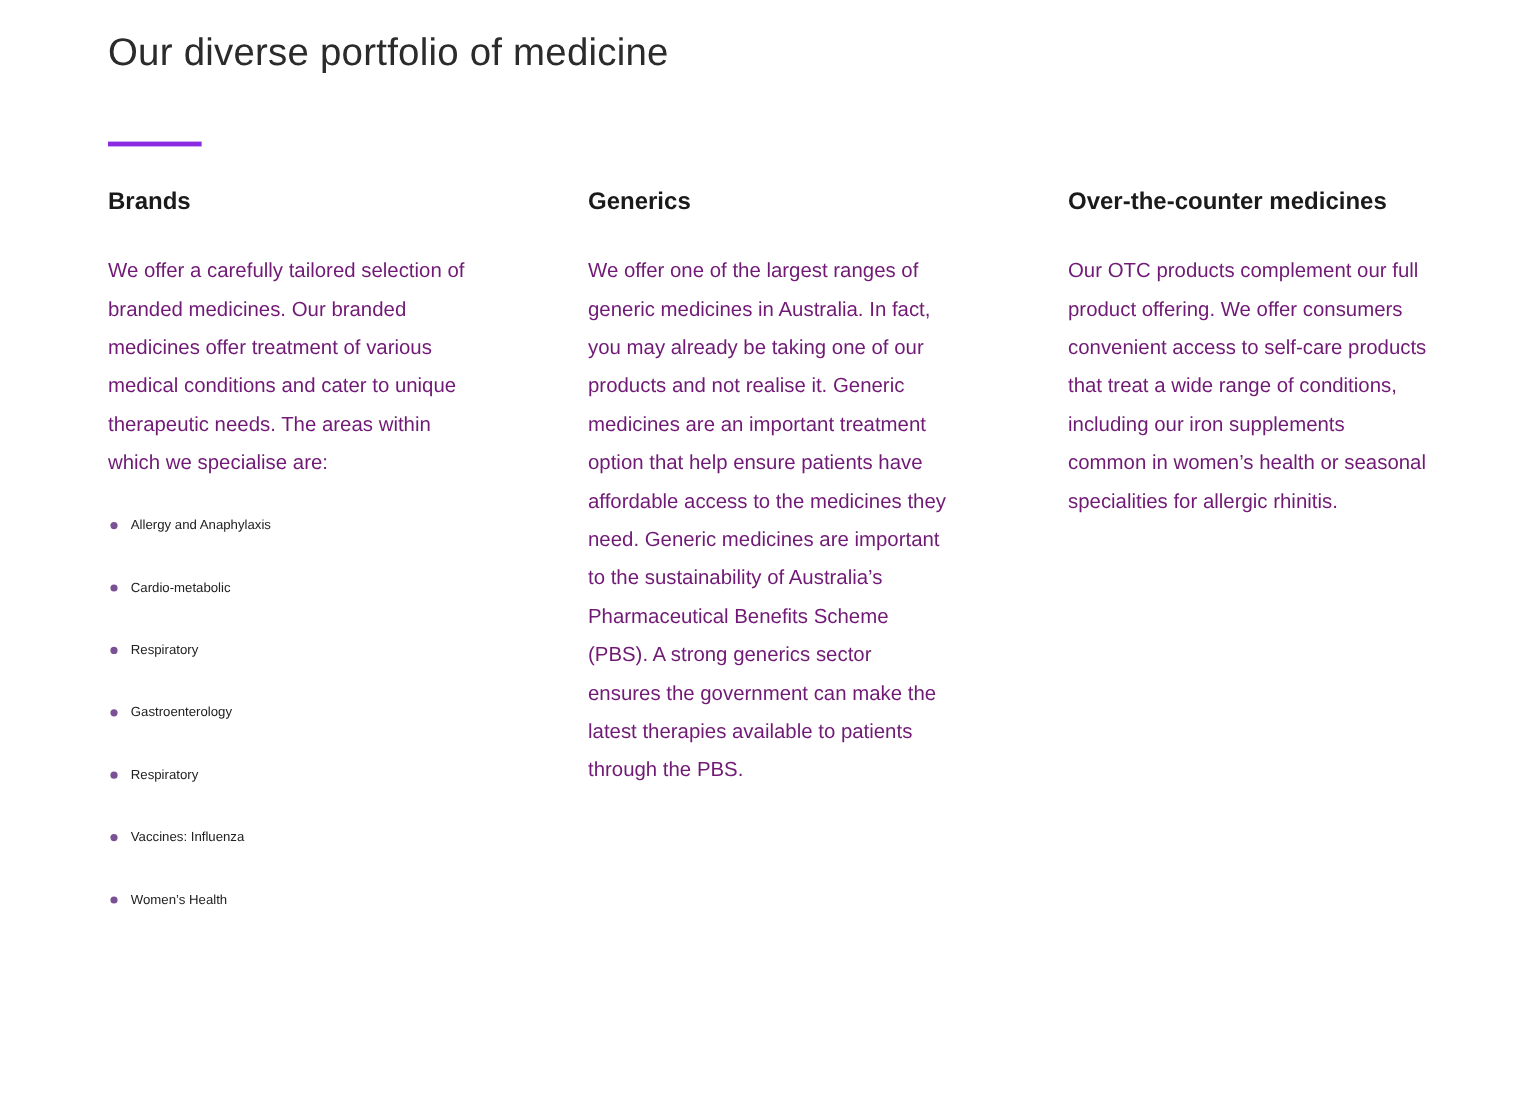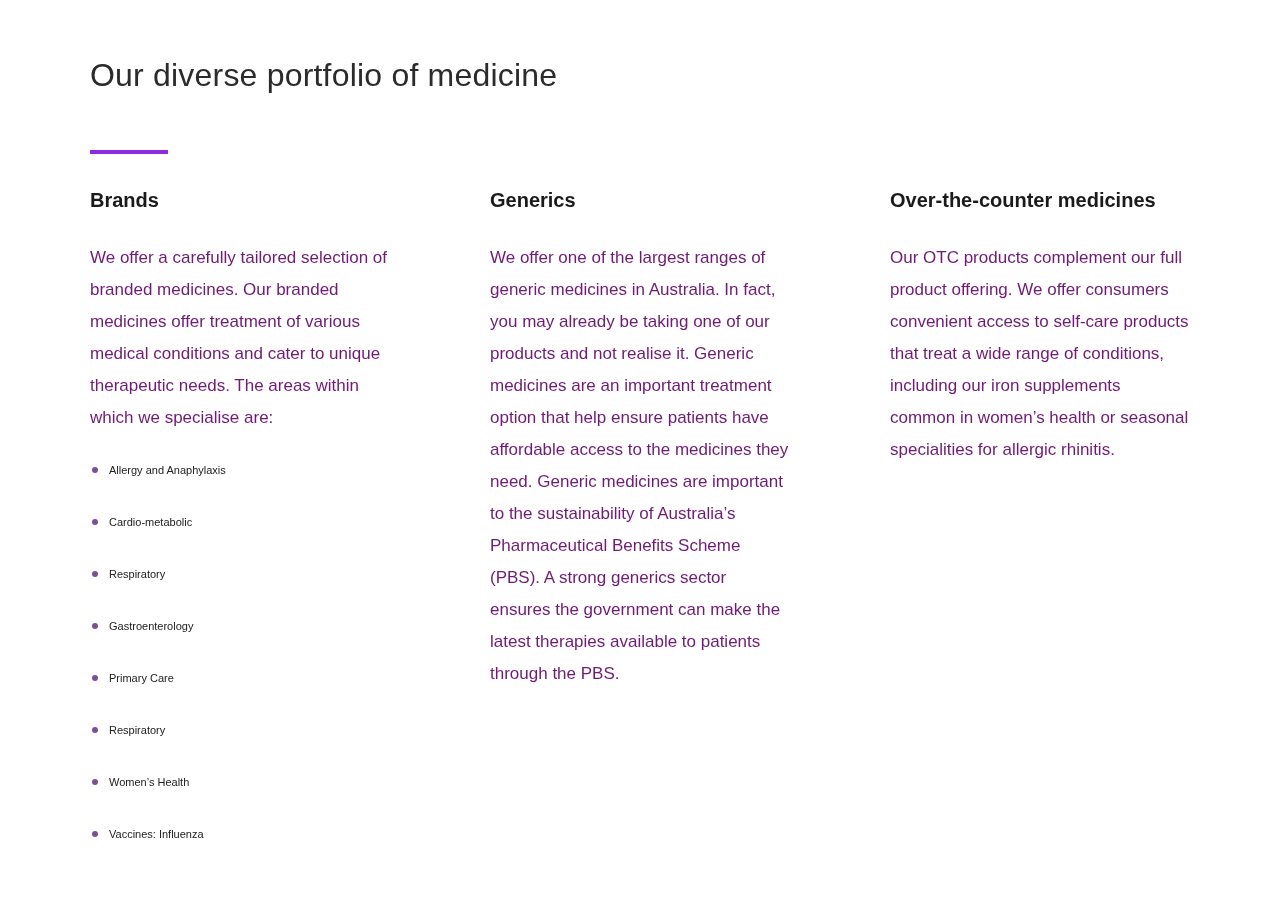"Our diverse portfolio of medicine" .content { margin-top: 32px -> none }
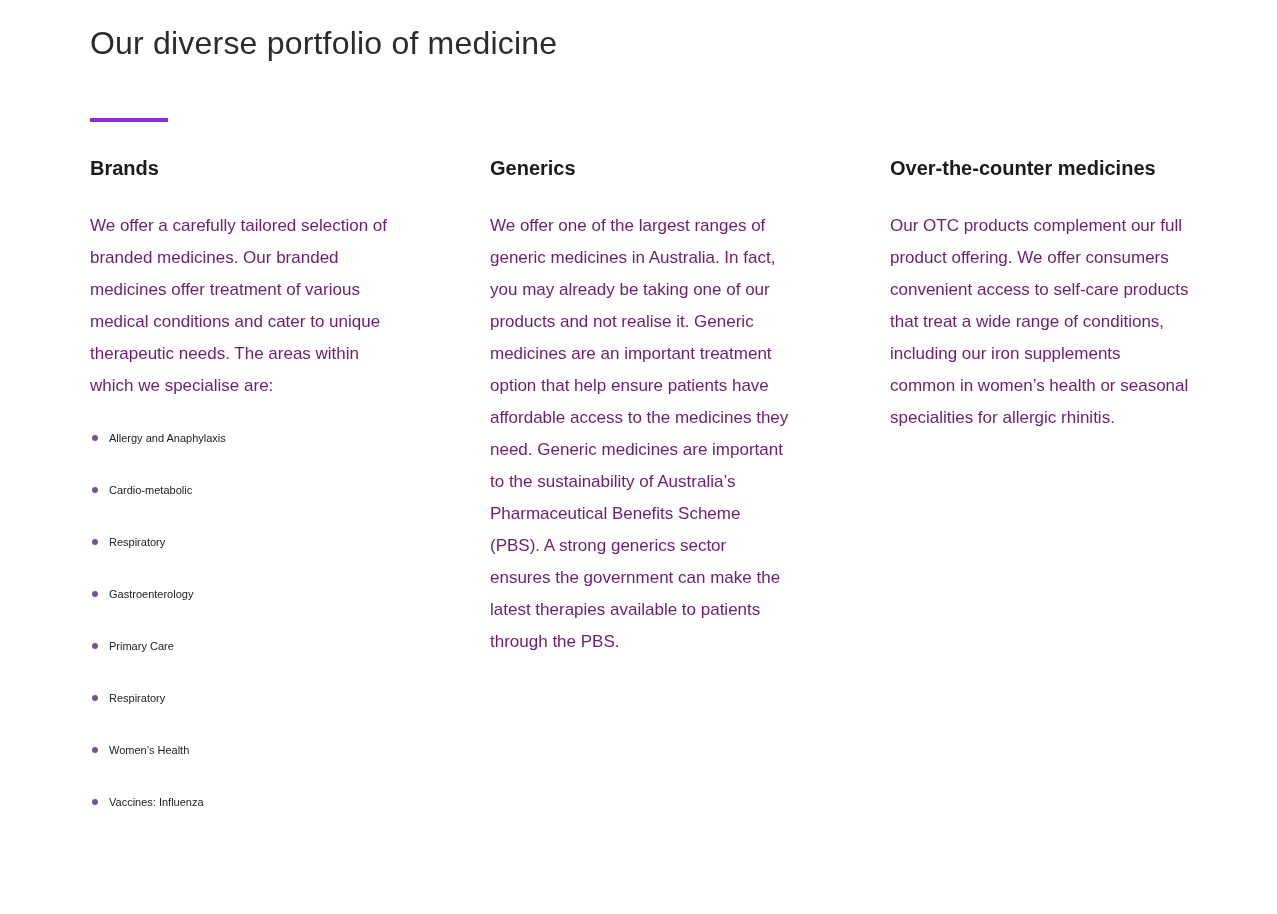"Primary Care" li { html: <li>Primary Care</li> -> none }
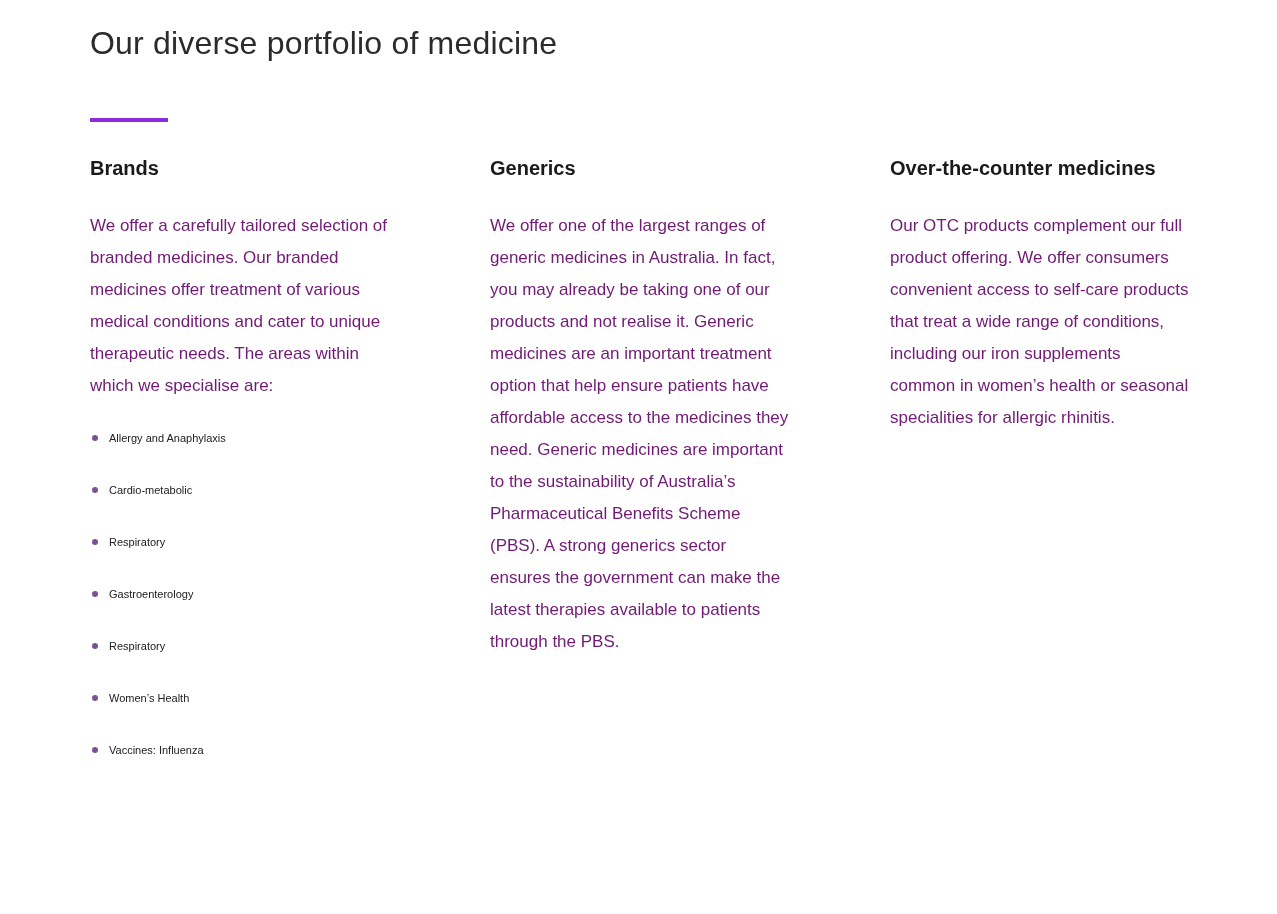"Women’s Health" li { order: before "Vaccines: Influenza" -> after "Vaccines: Influenza" }
